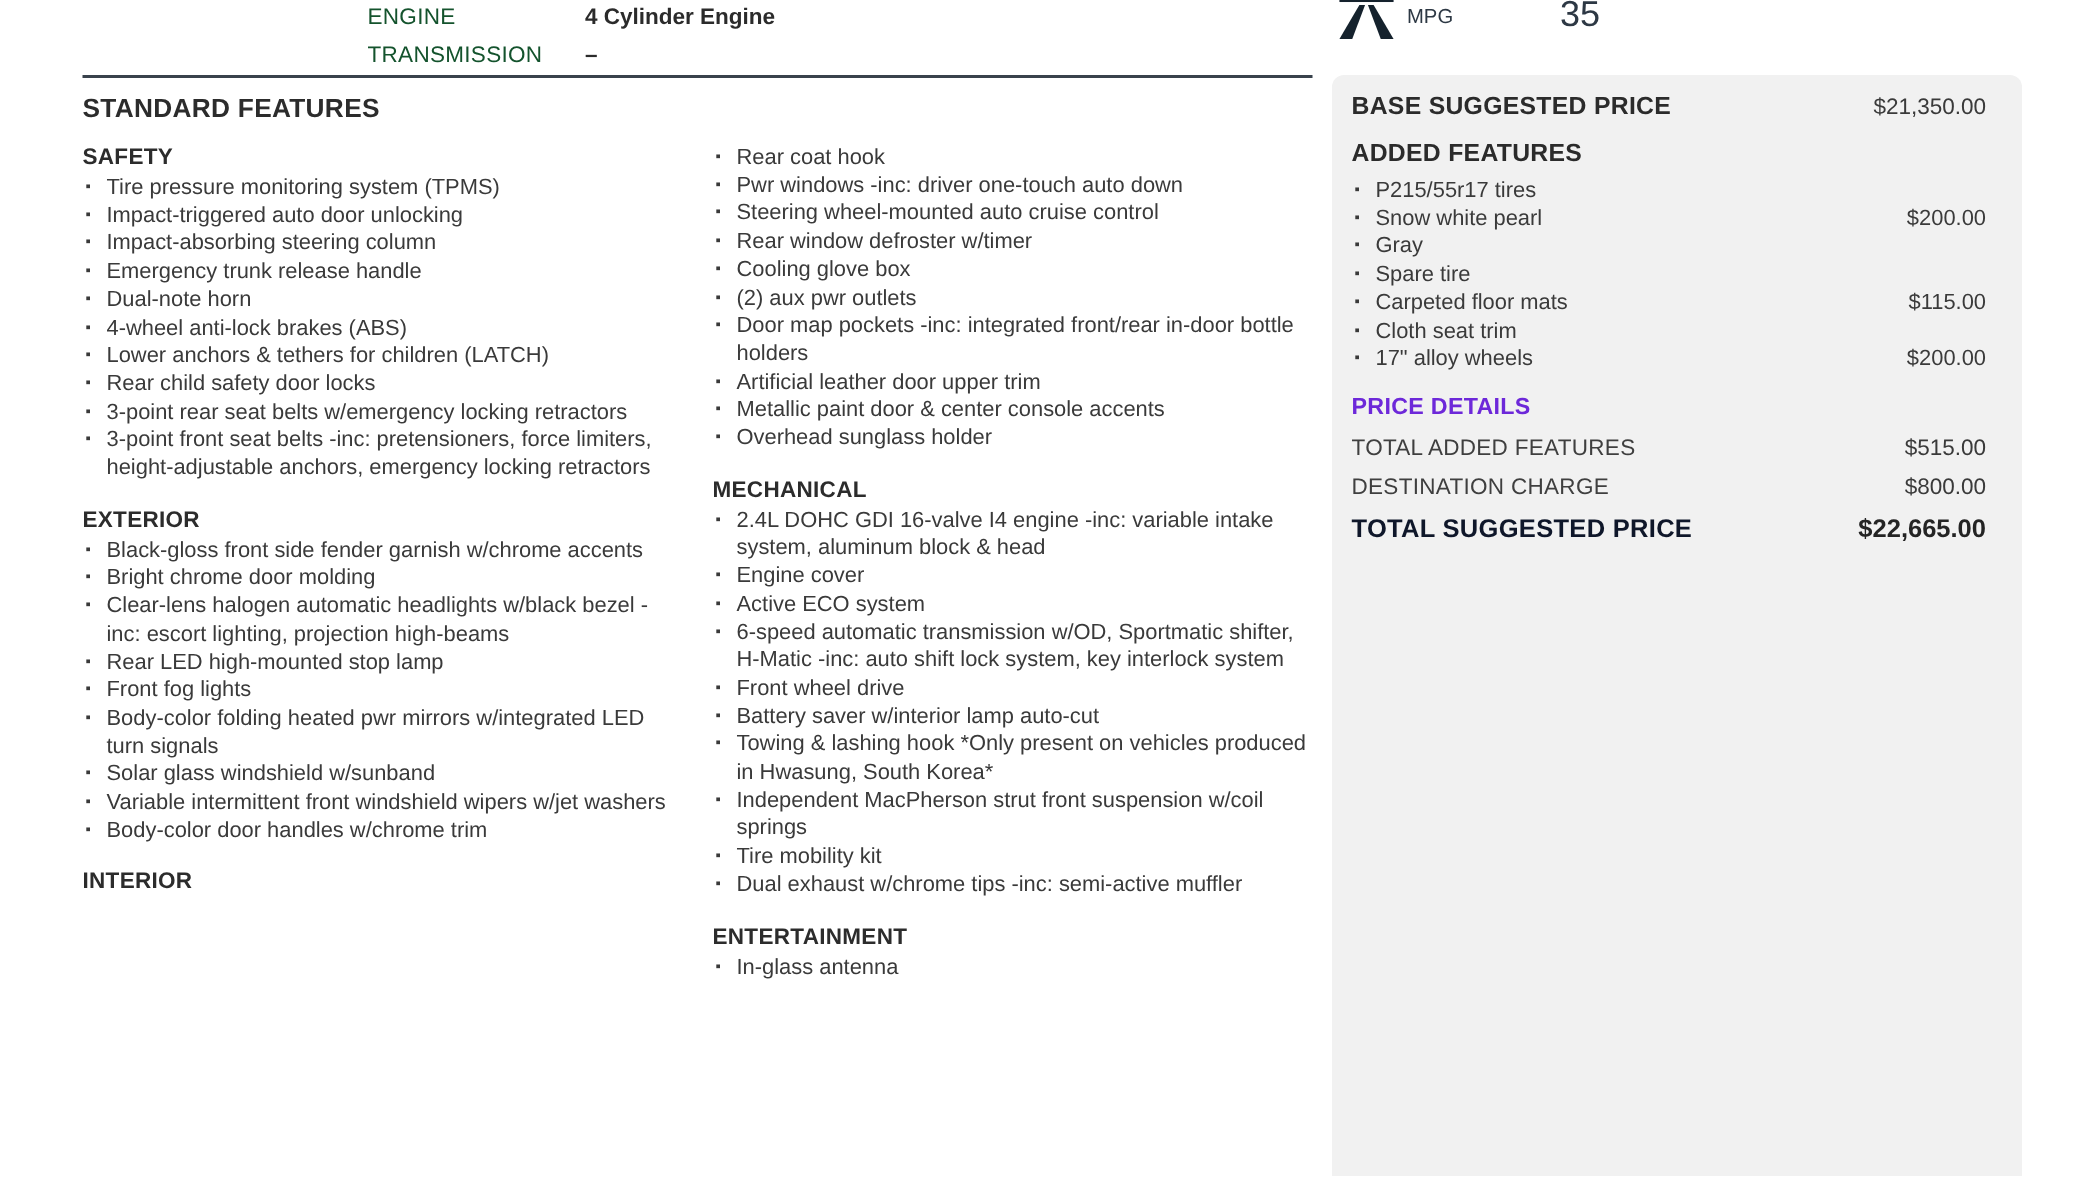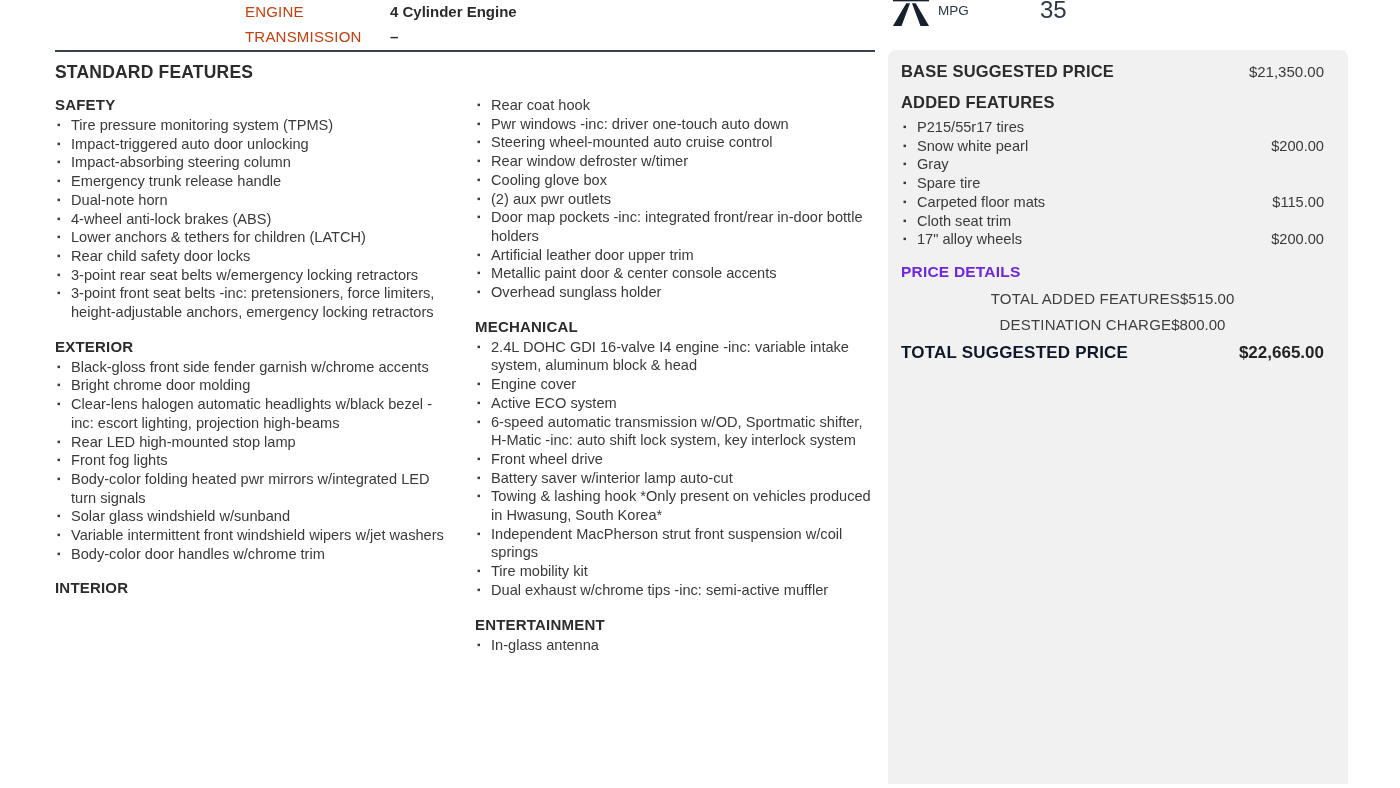"ENGINE" .spec-label { color: #c2410c -> #14532d }
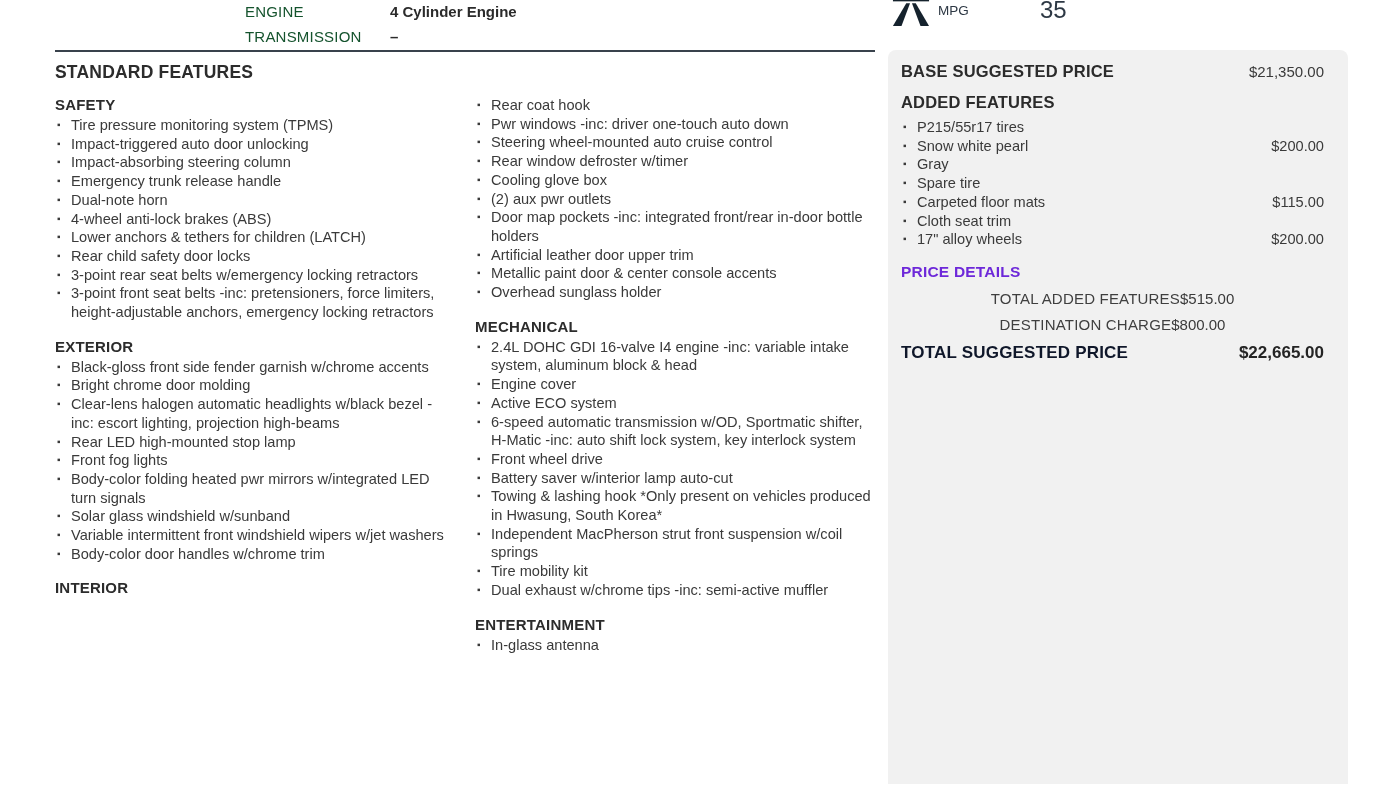"TOTAL ADDED FEATURES" .detail-row { justify-content: center -> space-between }
